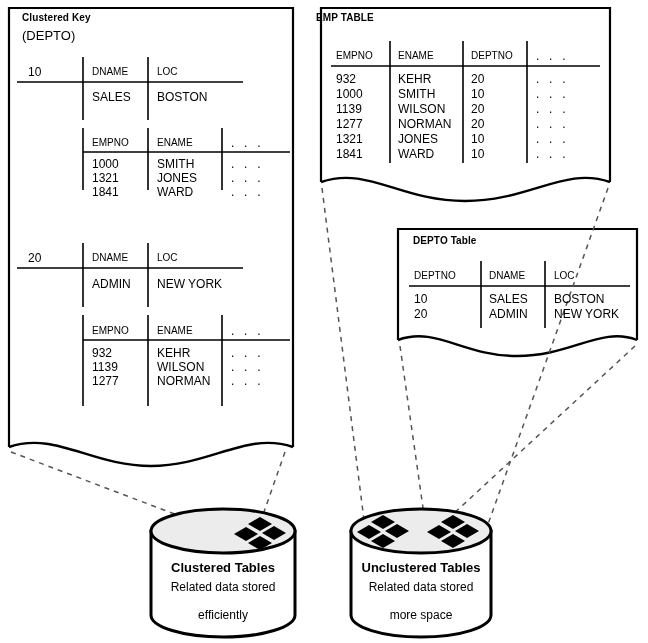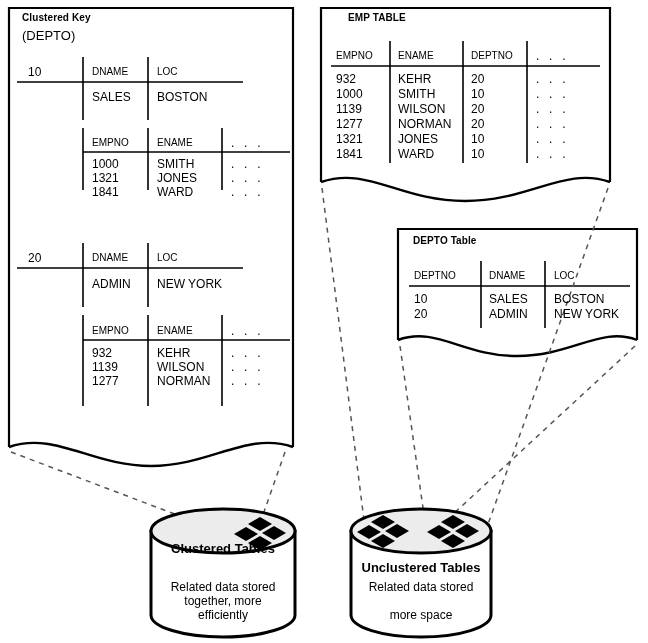"EMP TABLE" div.abs { left: 348px -> 316px }
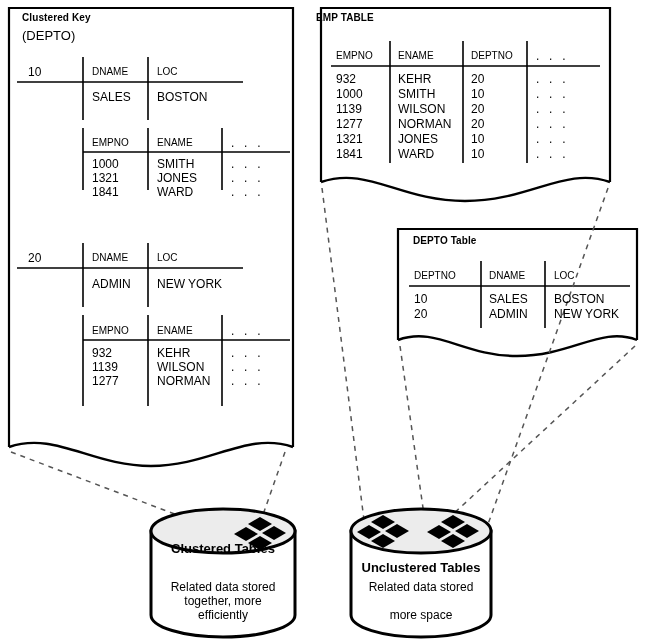"Clustered Tables" div.abs { top: 541px -> 560px }
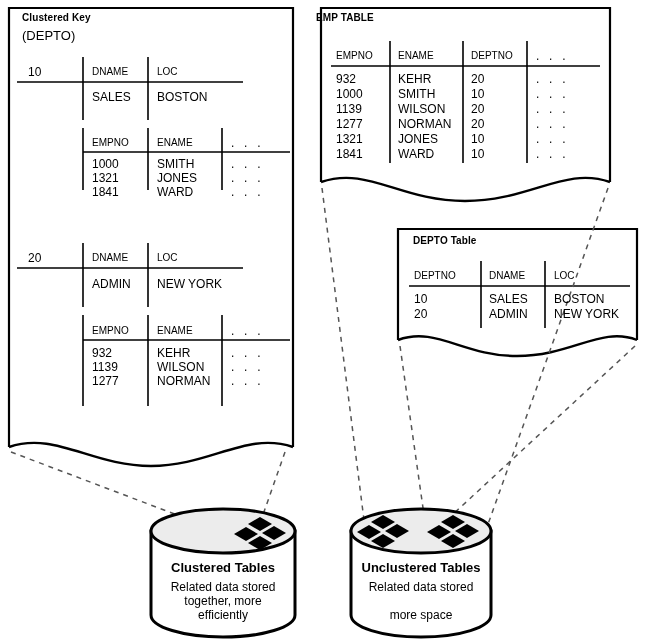"together, more" div.abs { html: <div>together, more</div> -> none }
